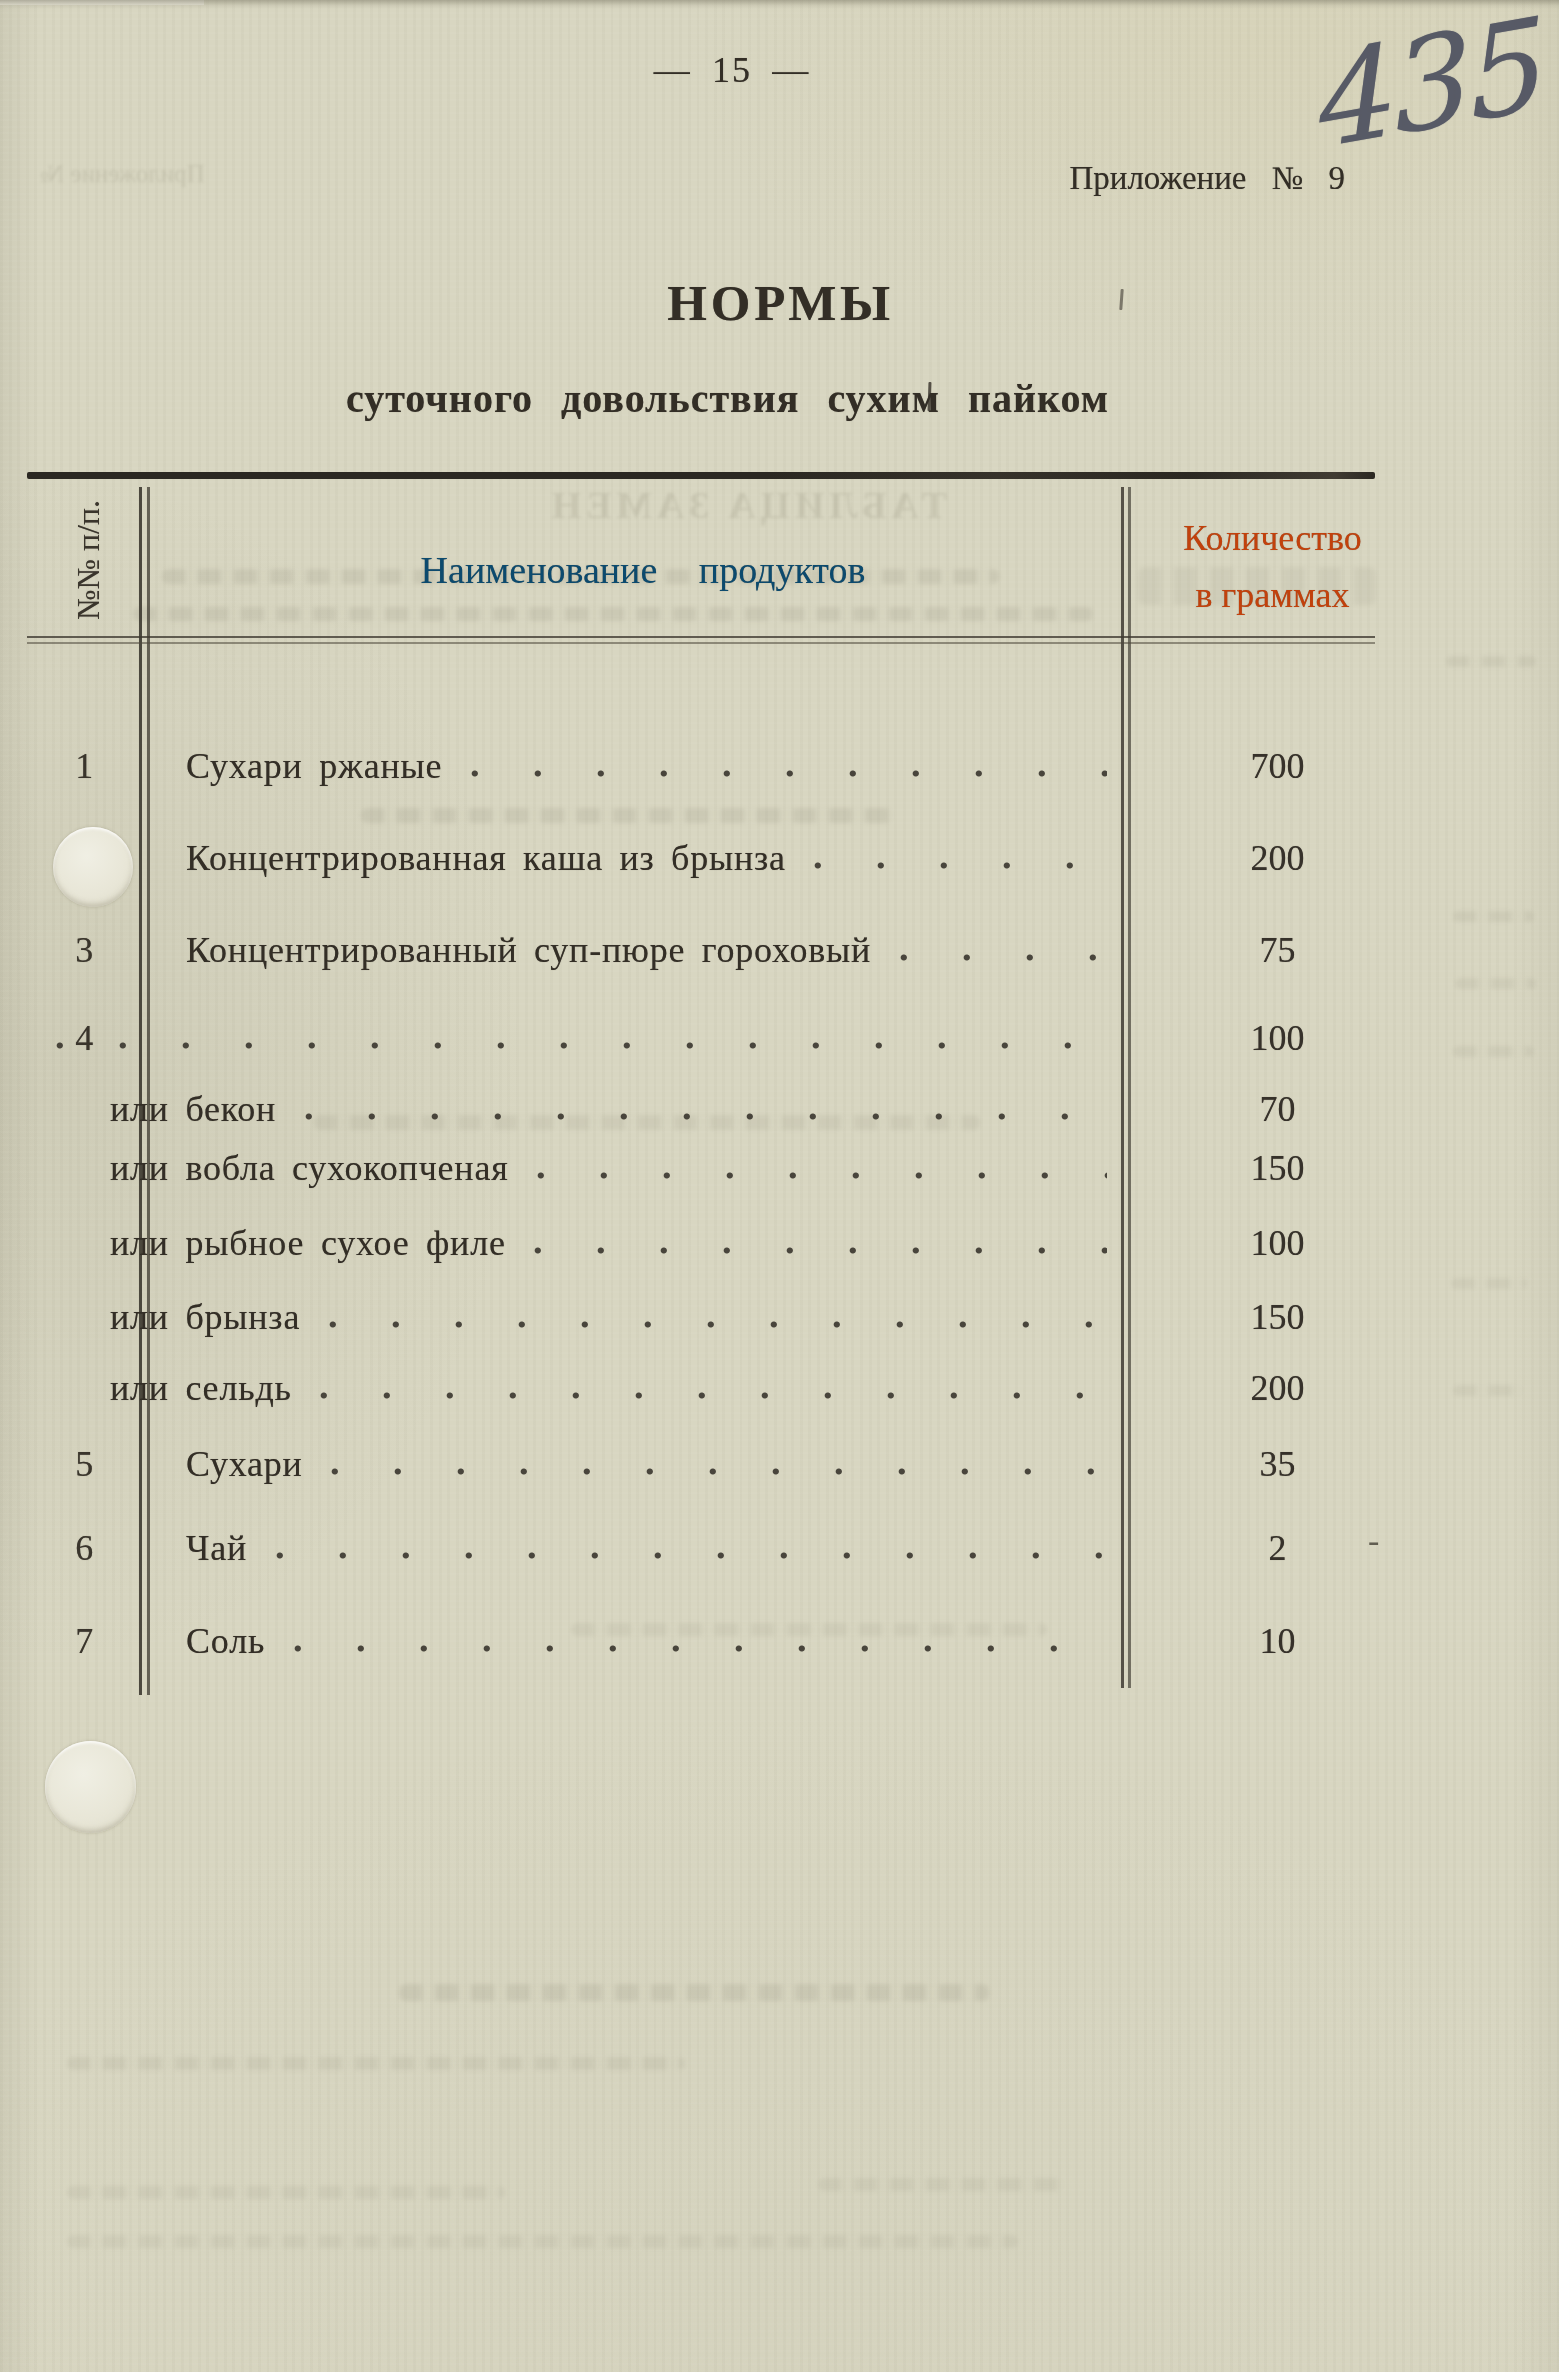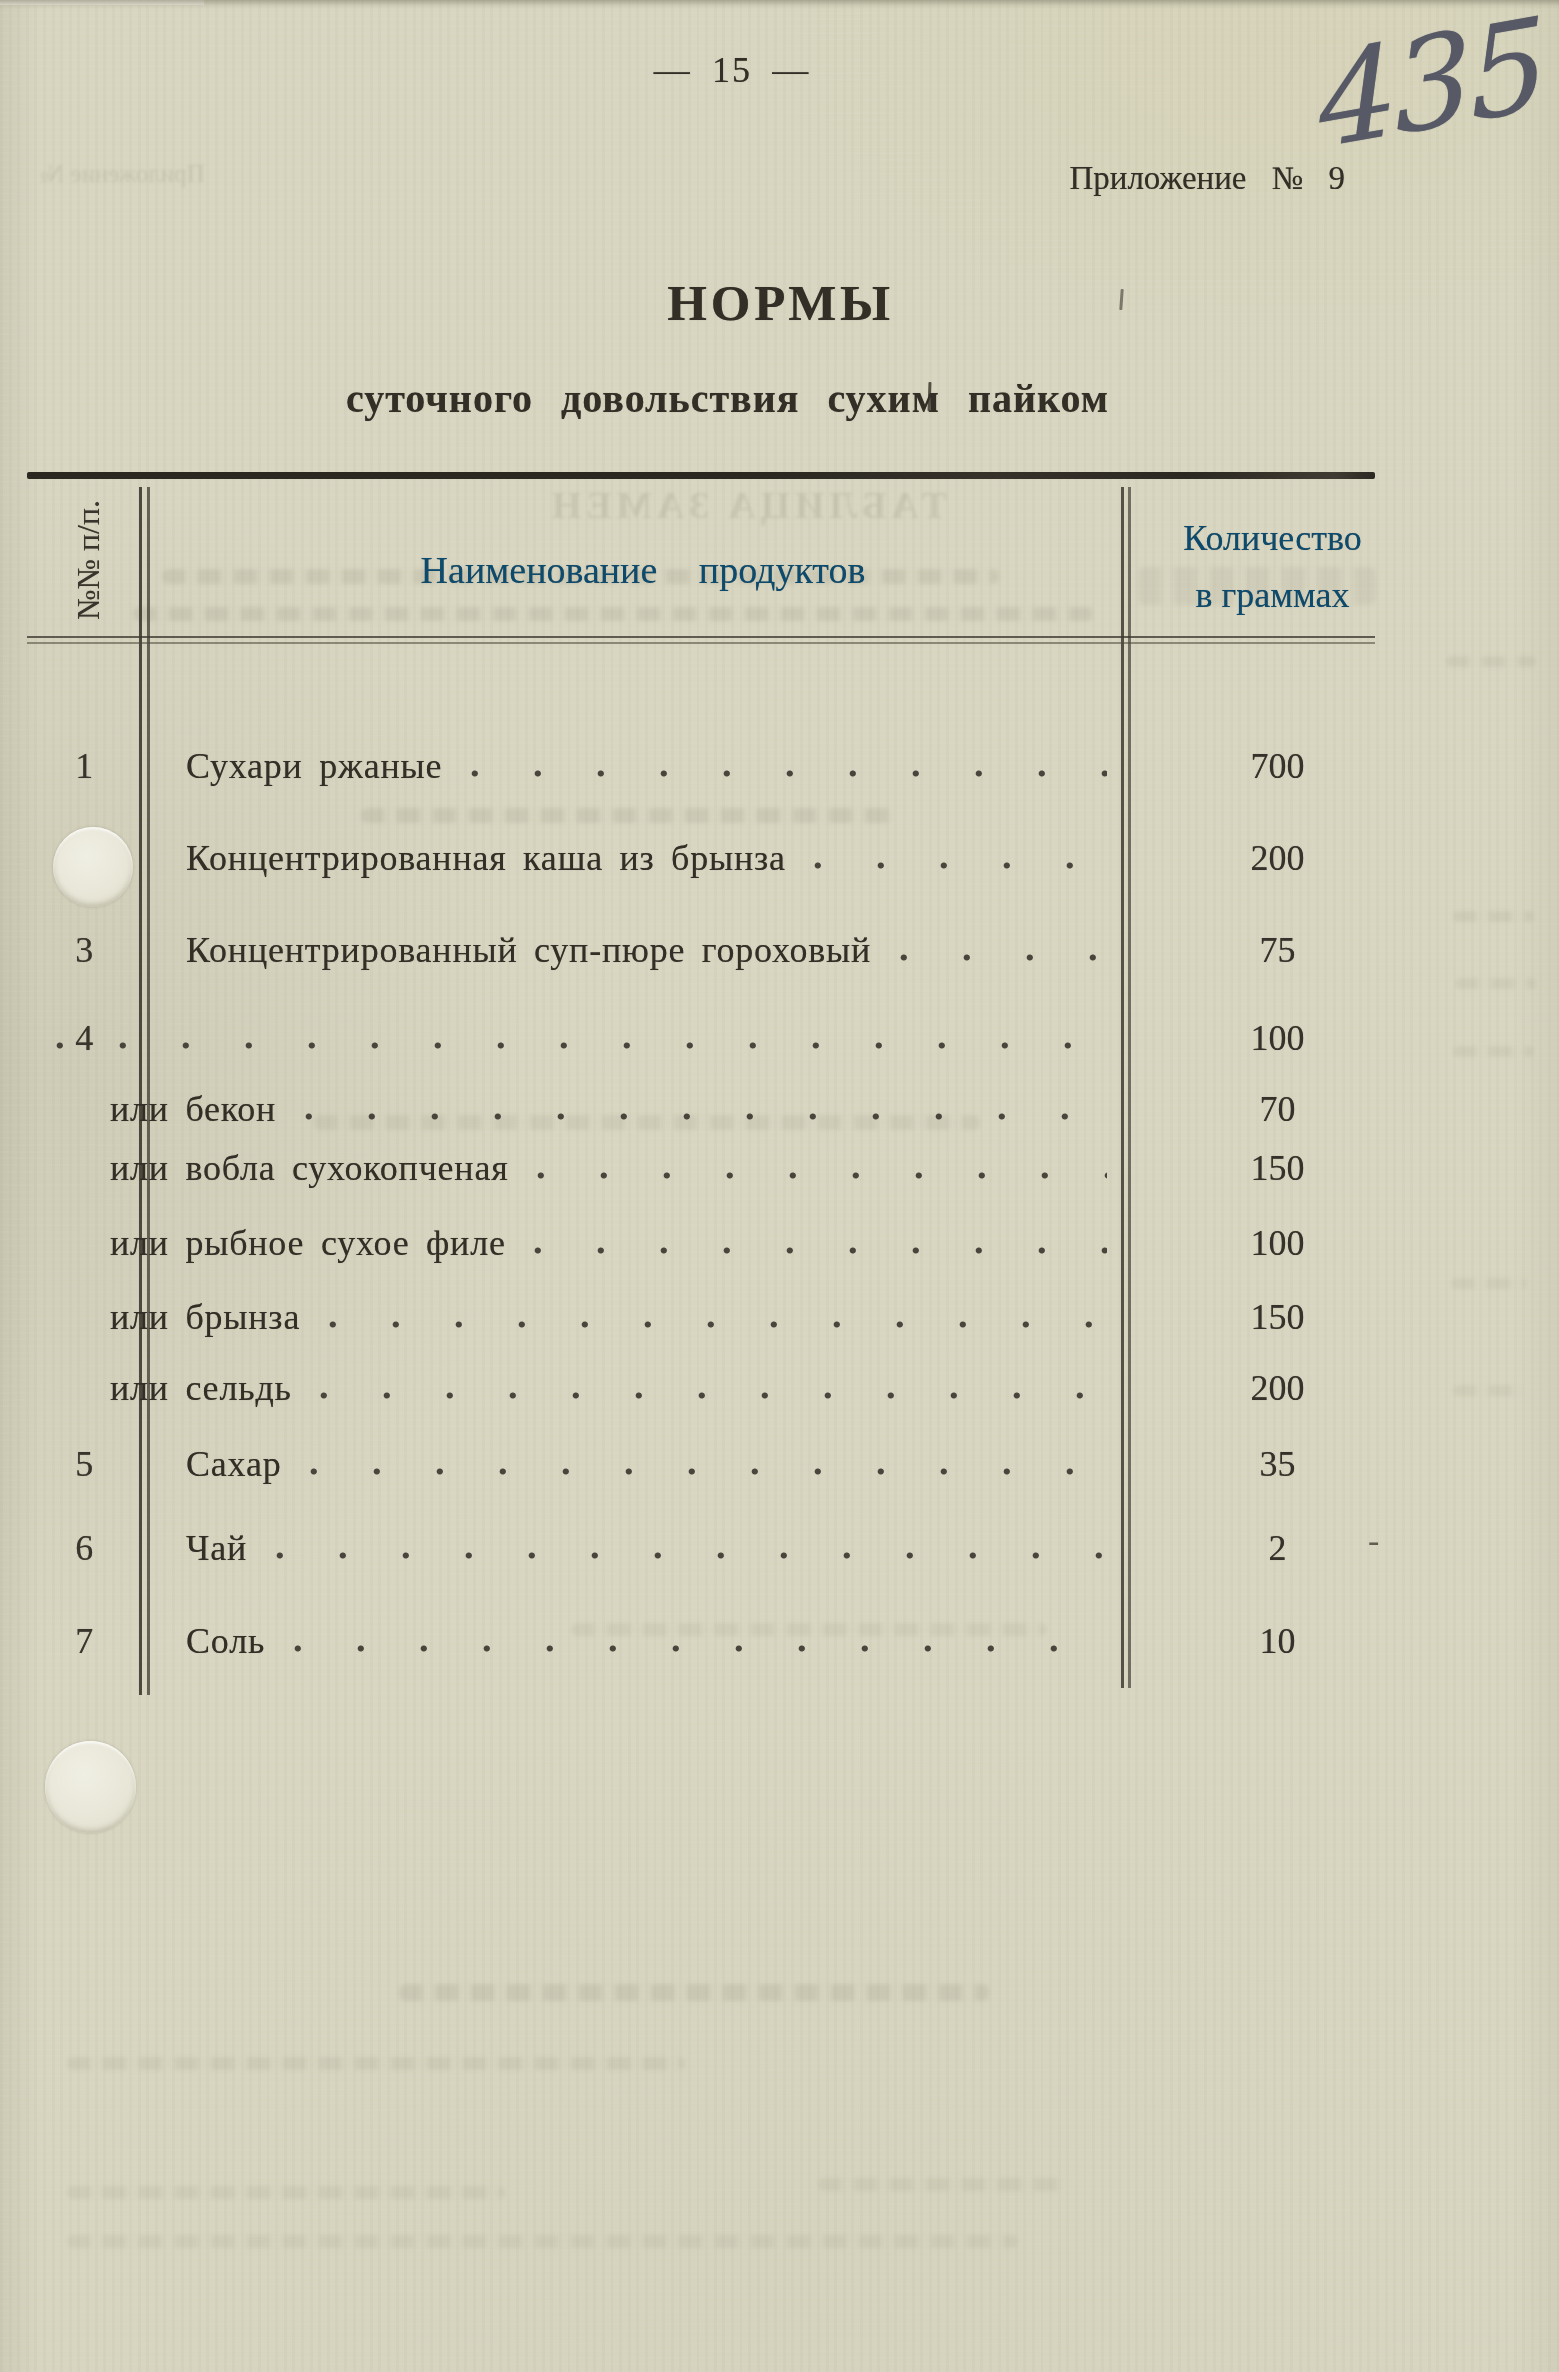"Количество" .col-qty-header { color: #0c4a6e -> #c2410c }
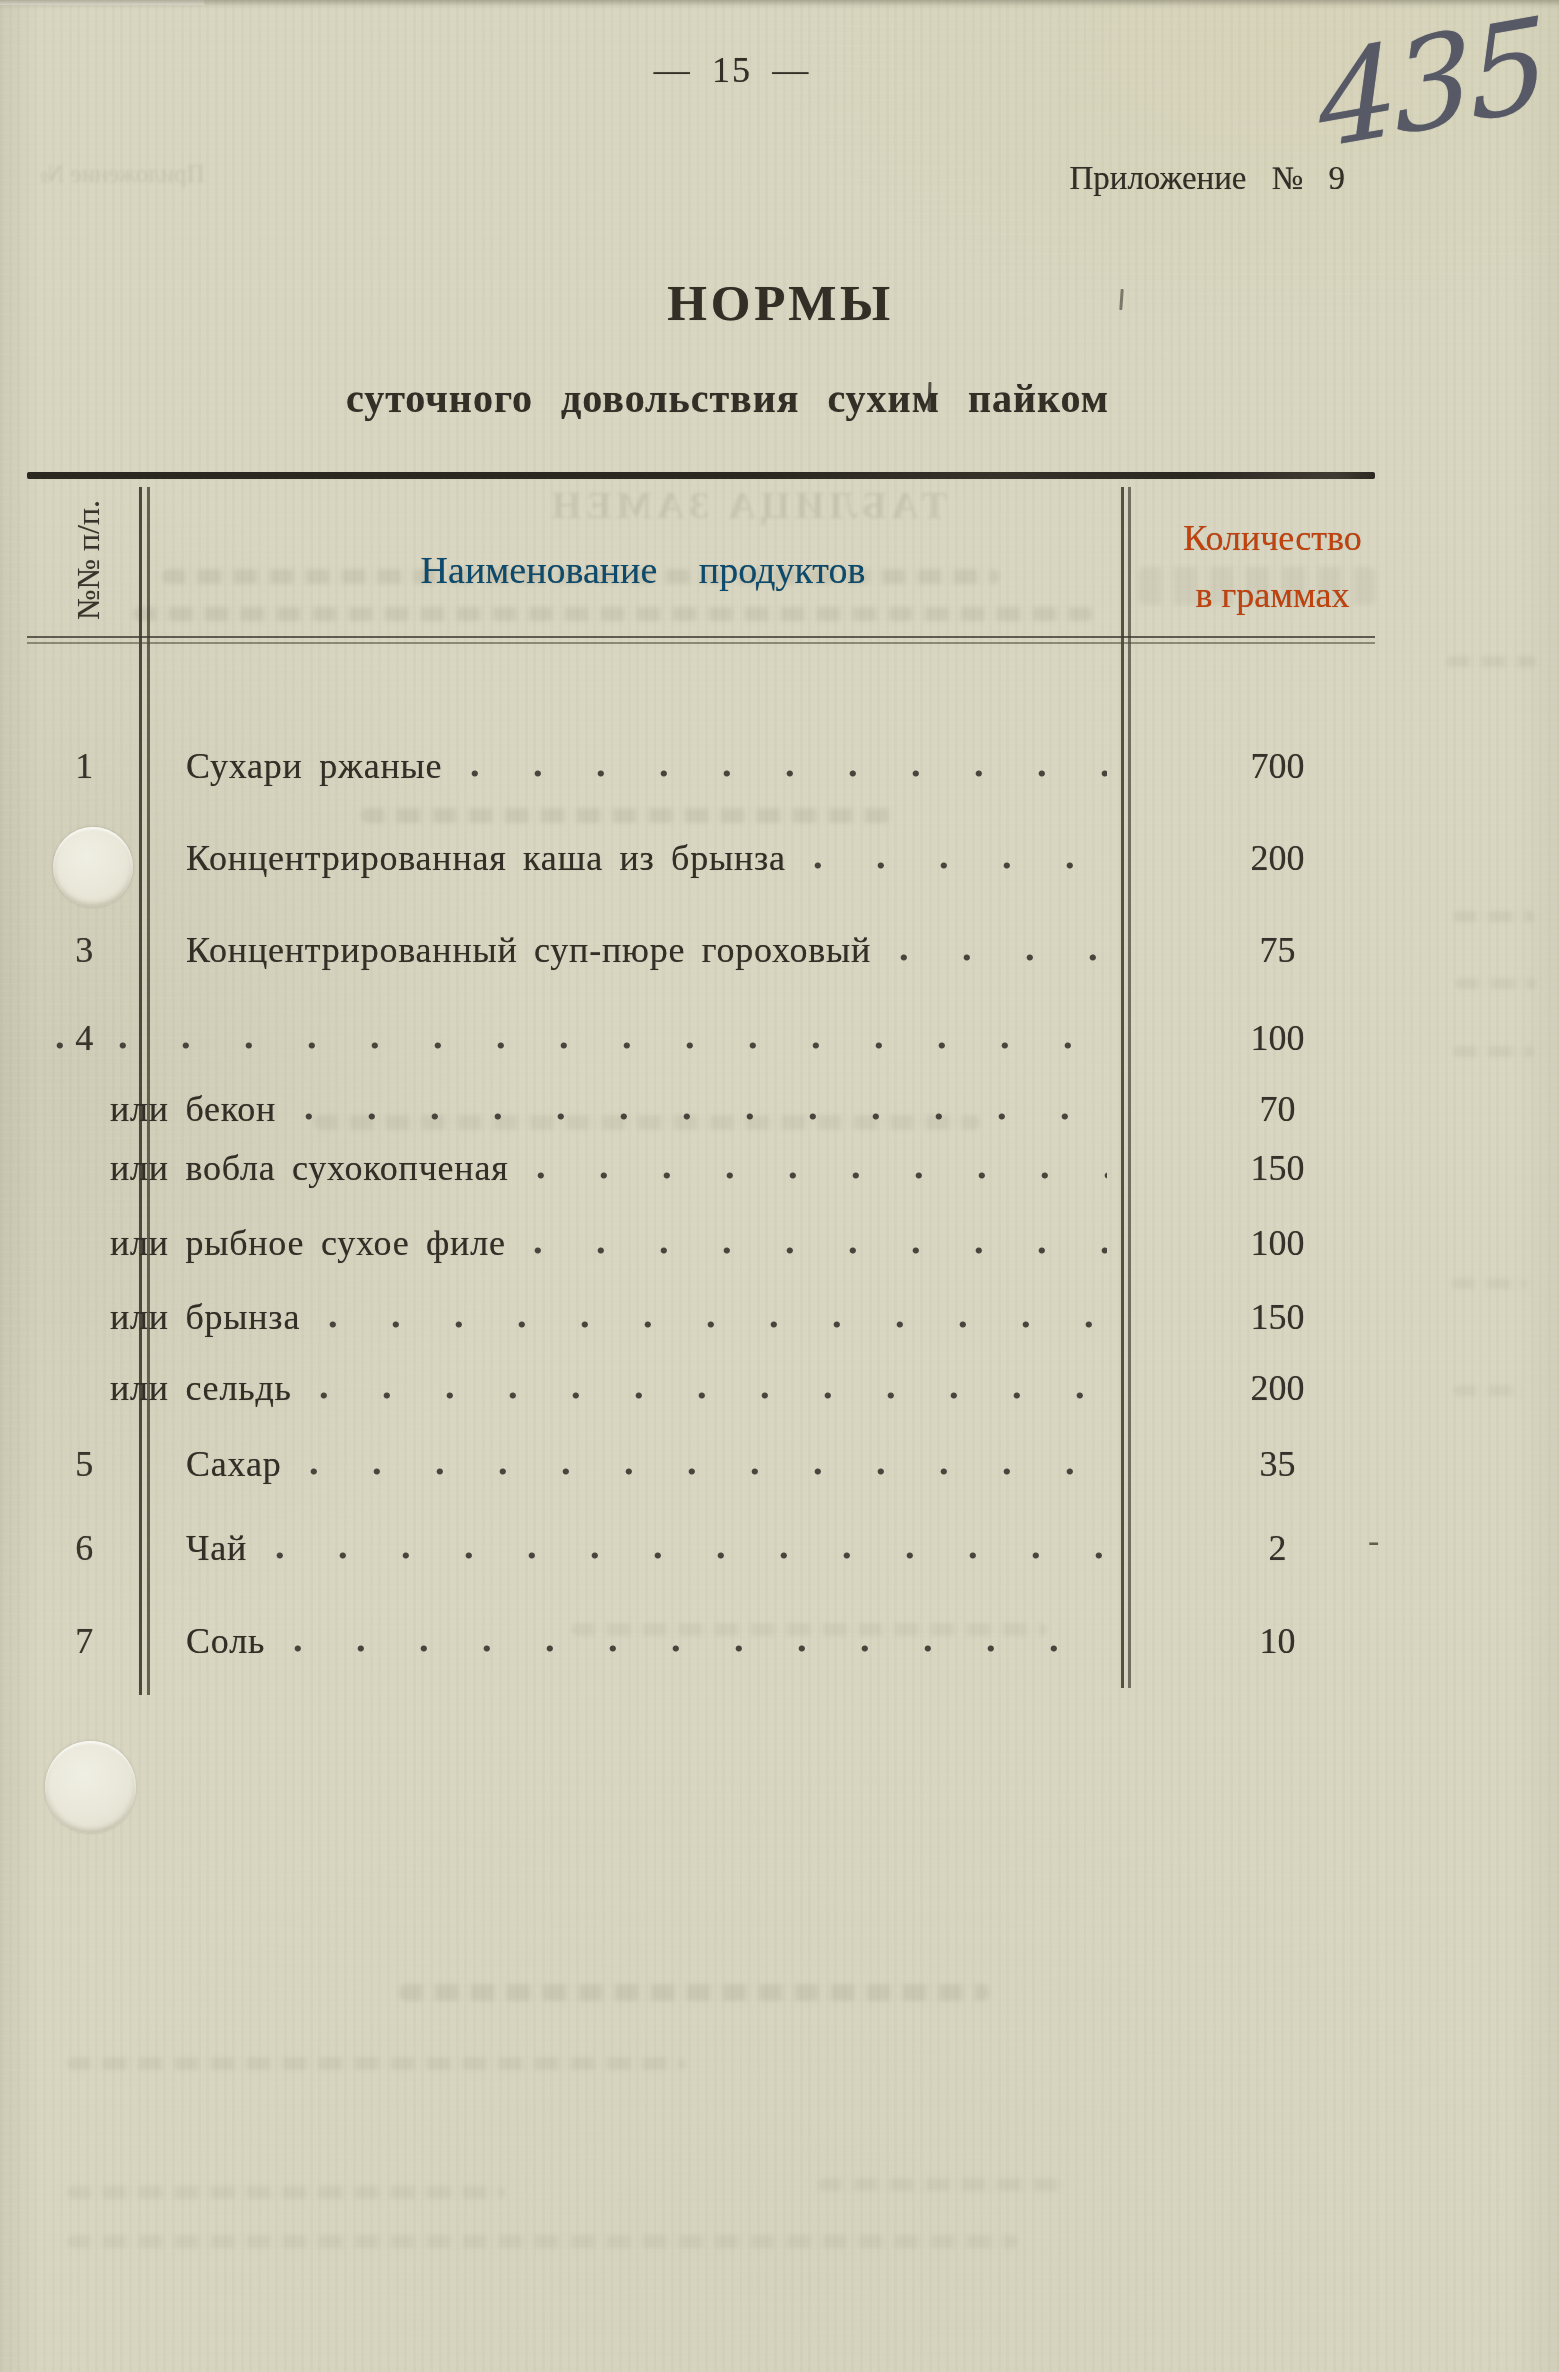"Сахар" span.rname { text: Сахар -> Сухари }
